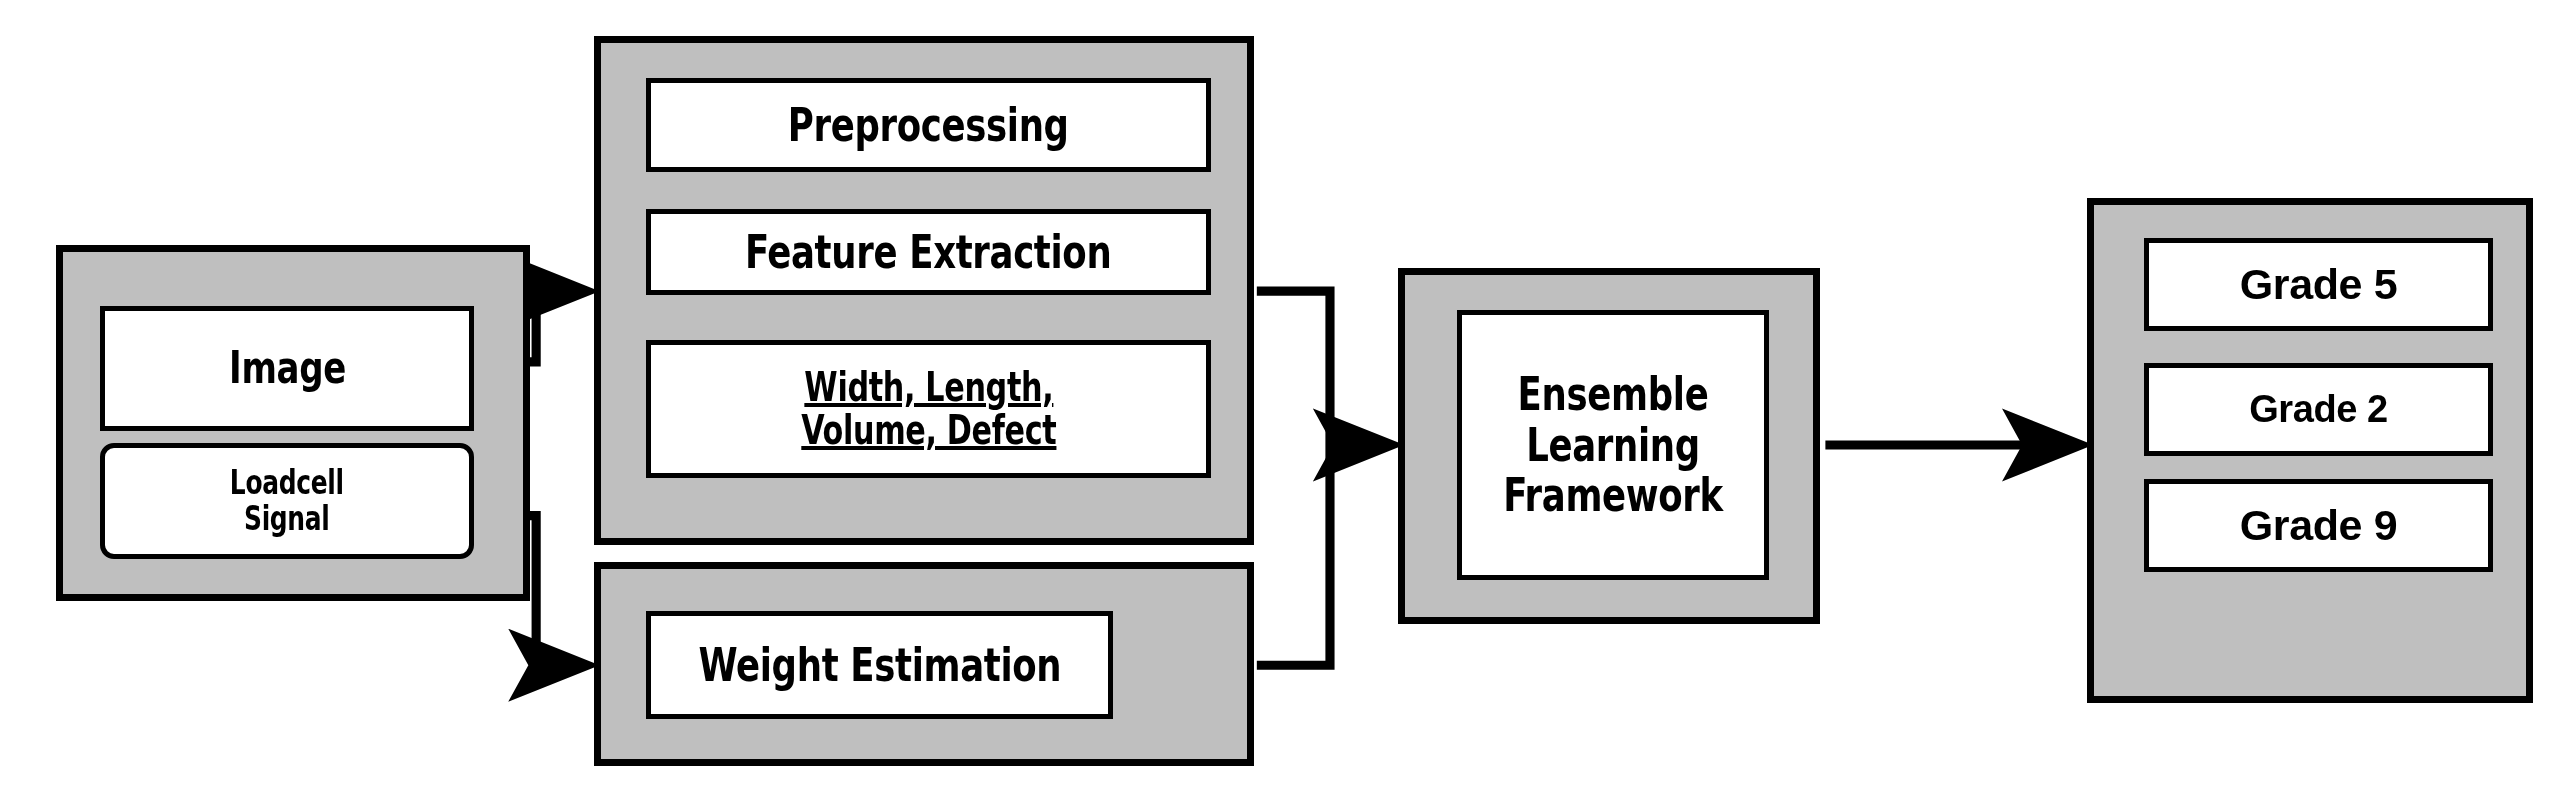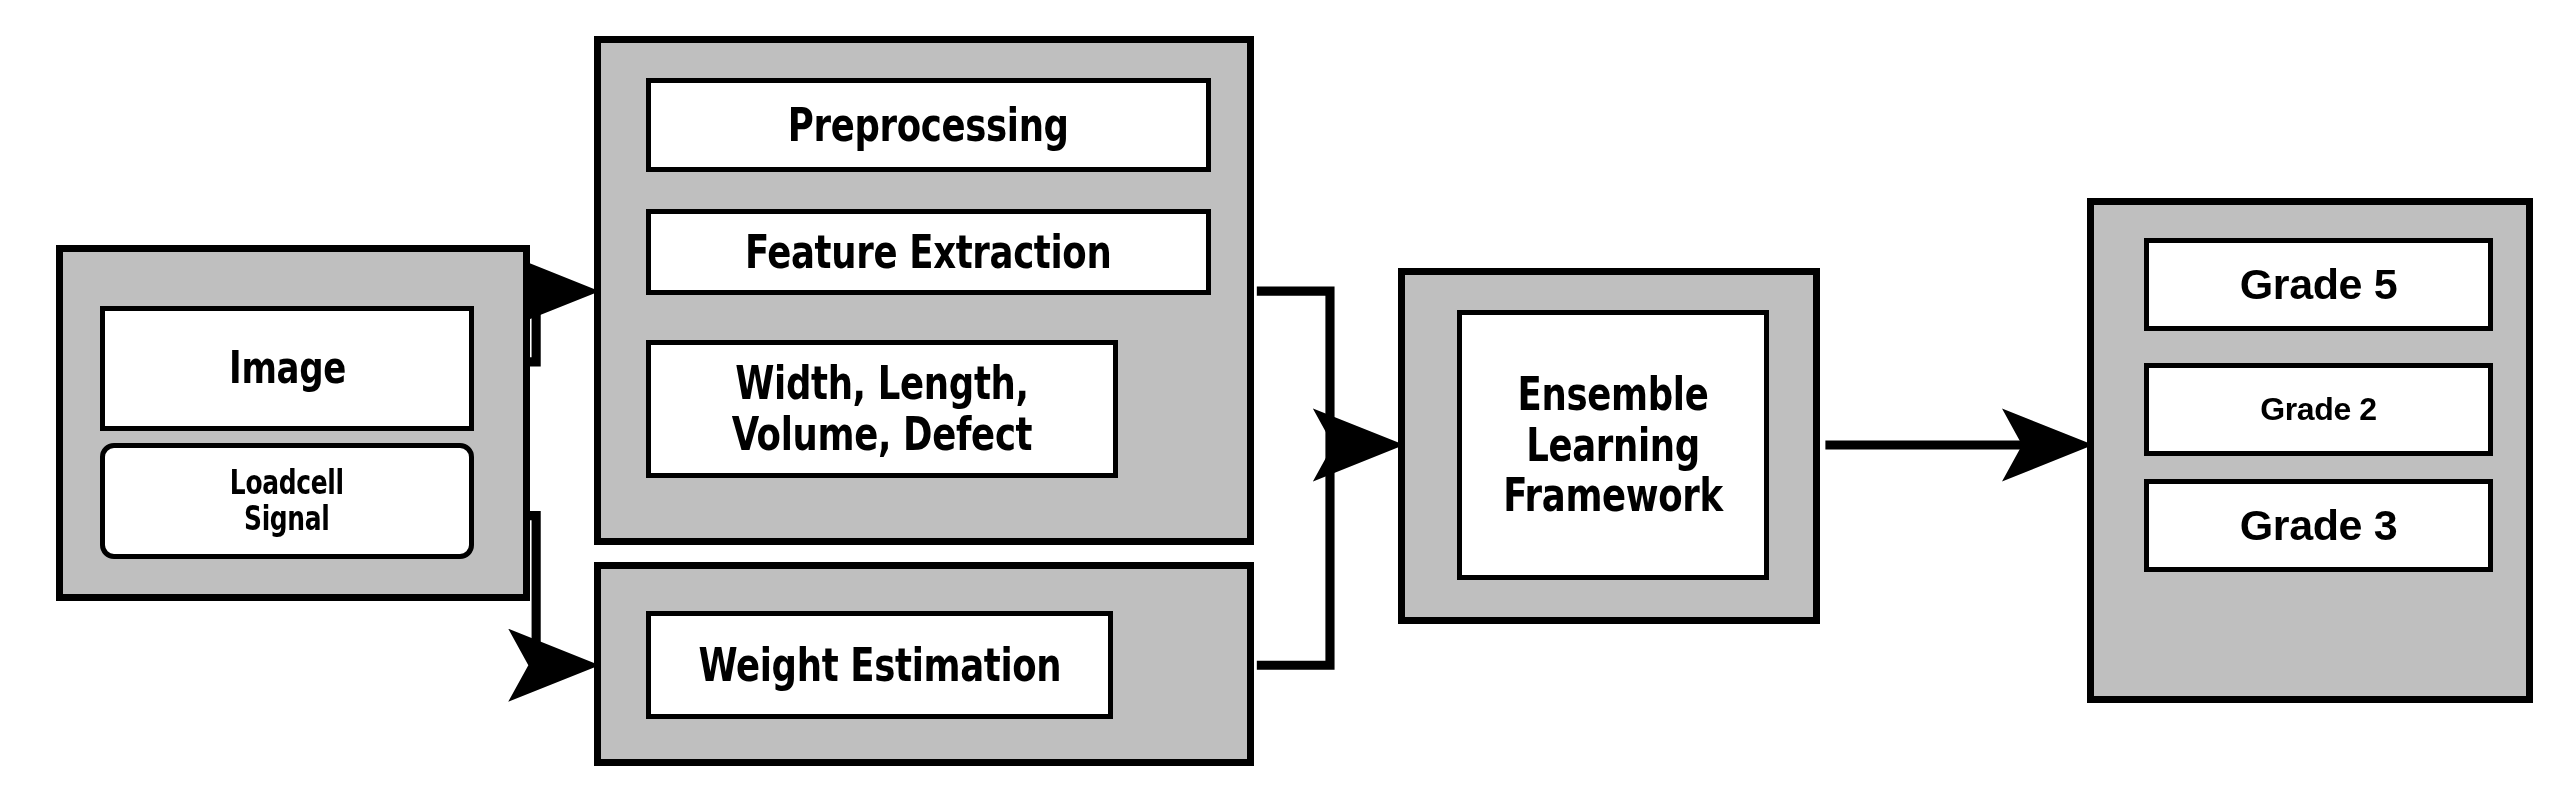"Width, Length," #cell-measures { font-size: 47px -> 40px; text-decoration: none -> underline; width: 472px -> 565px }
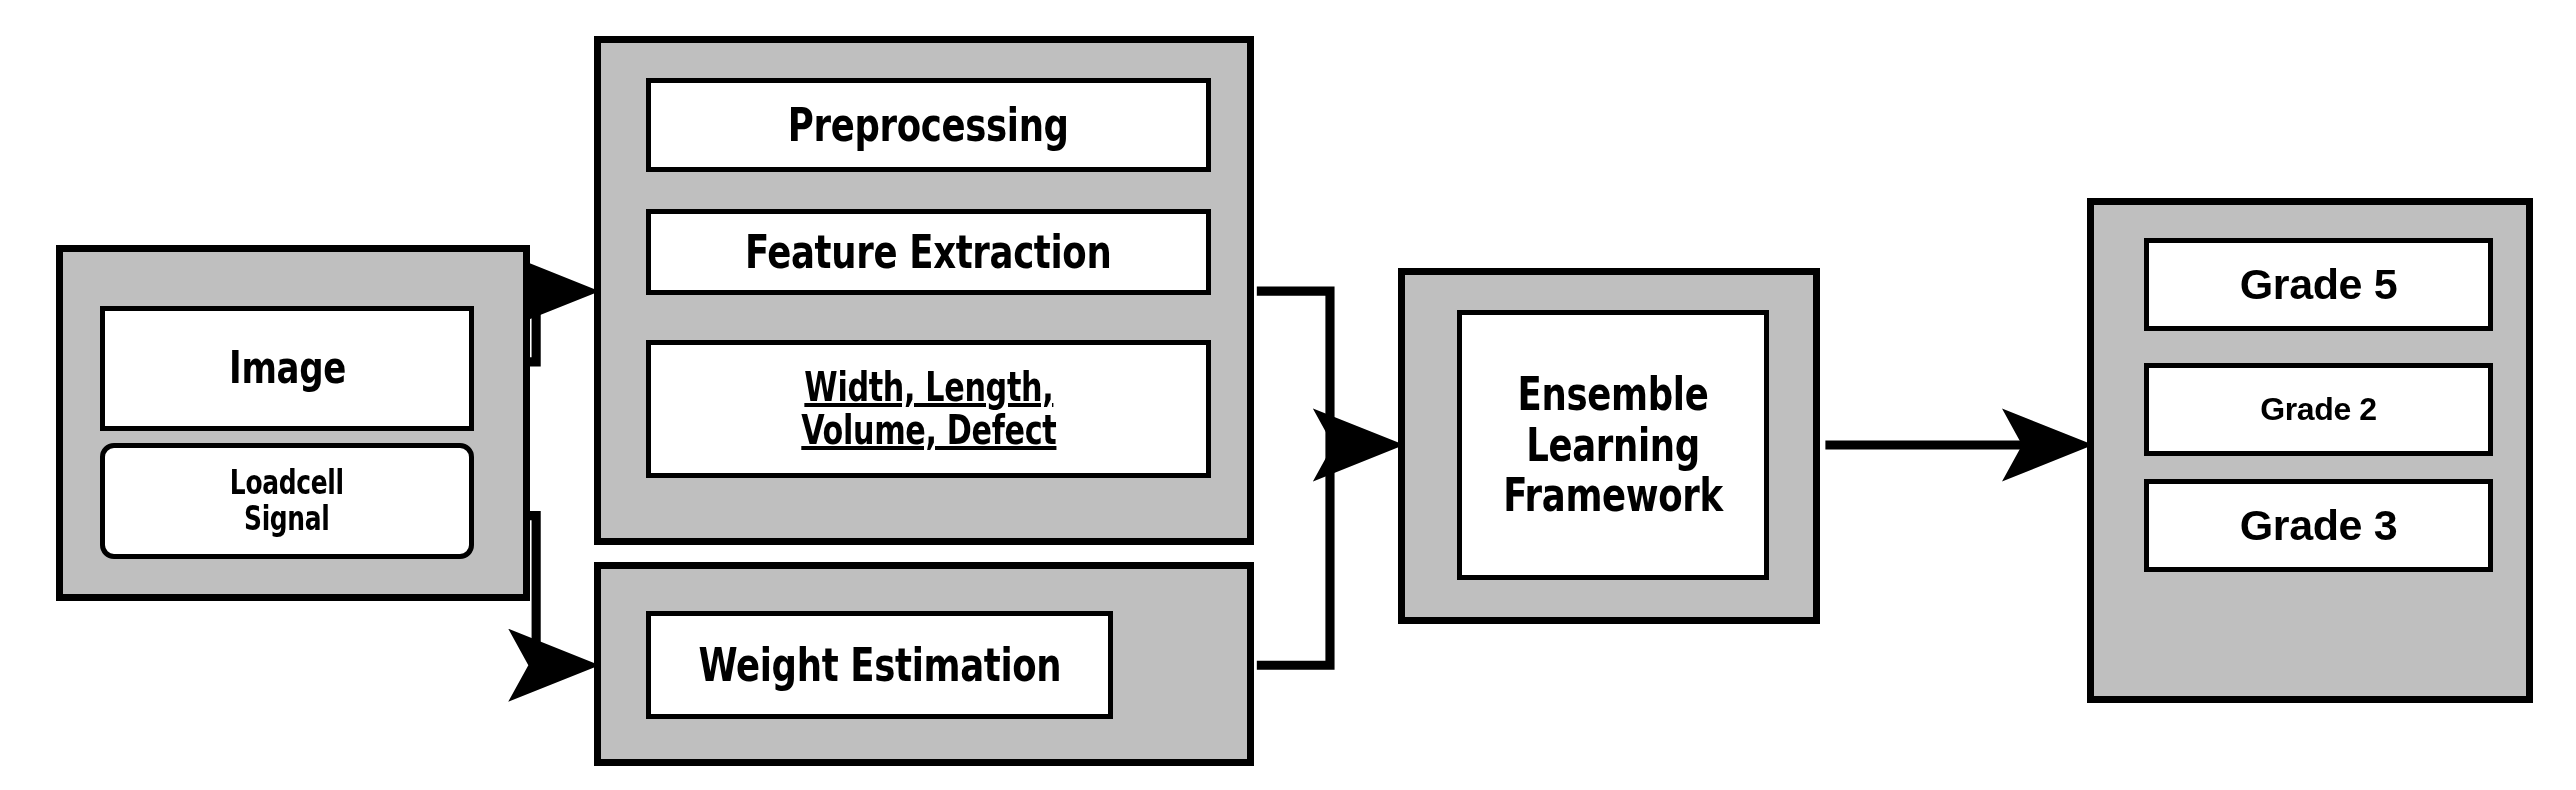"Grade 2" #cell-g2 { font-size: 32px -> 38px }
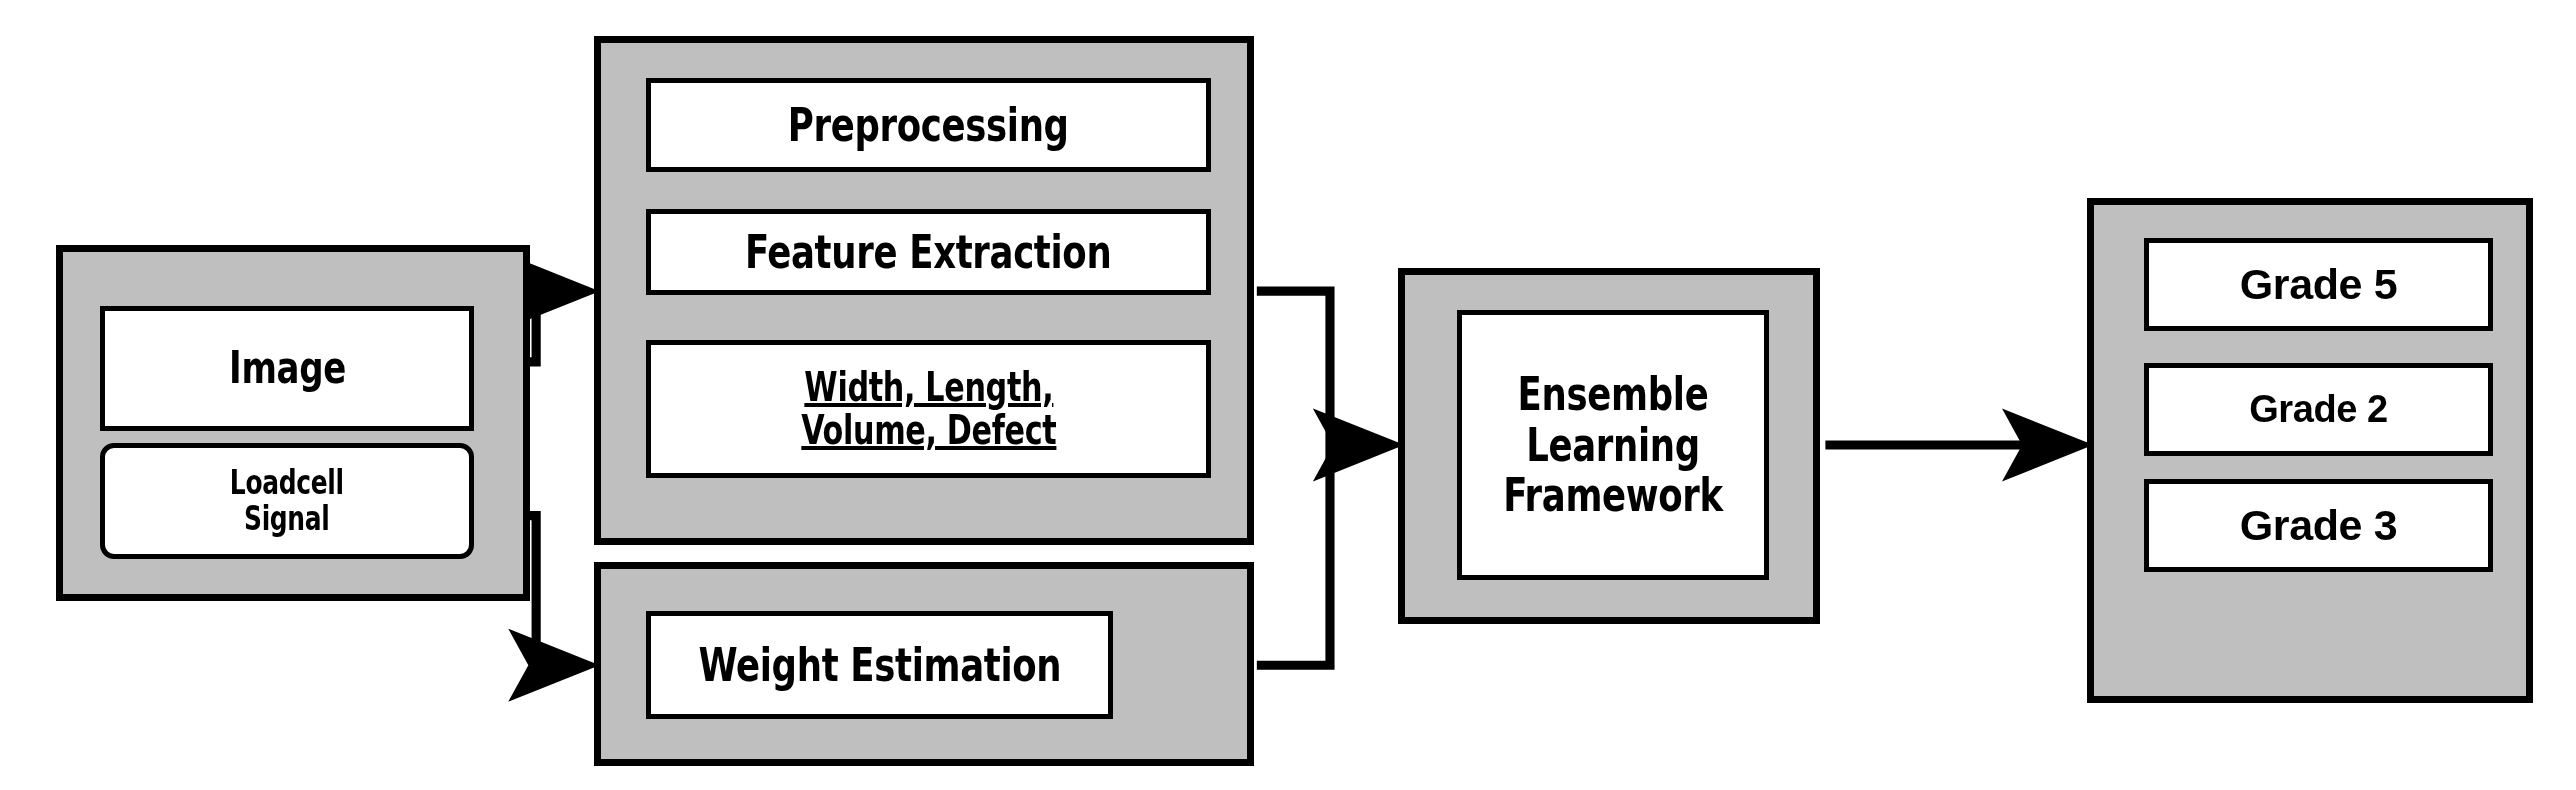"Grade 3" span { text: 3 -> 9 }
